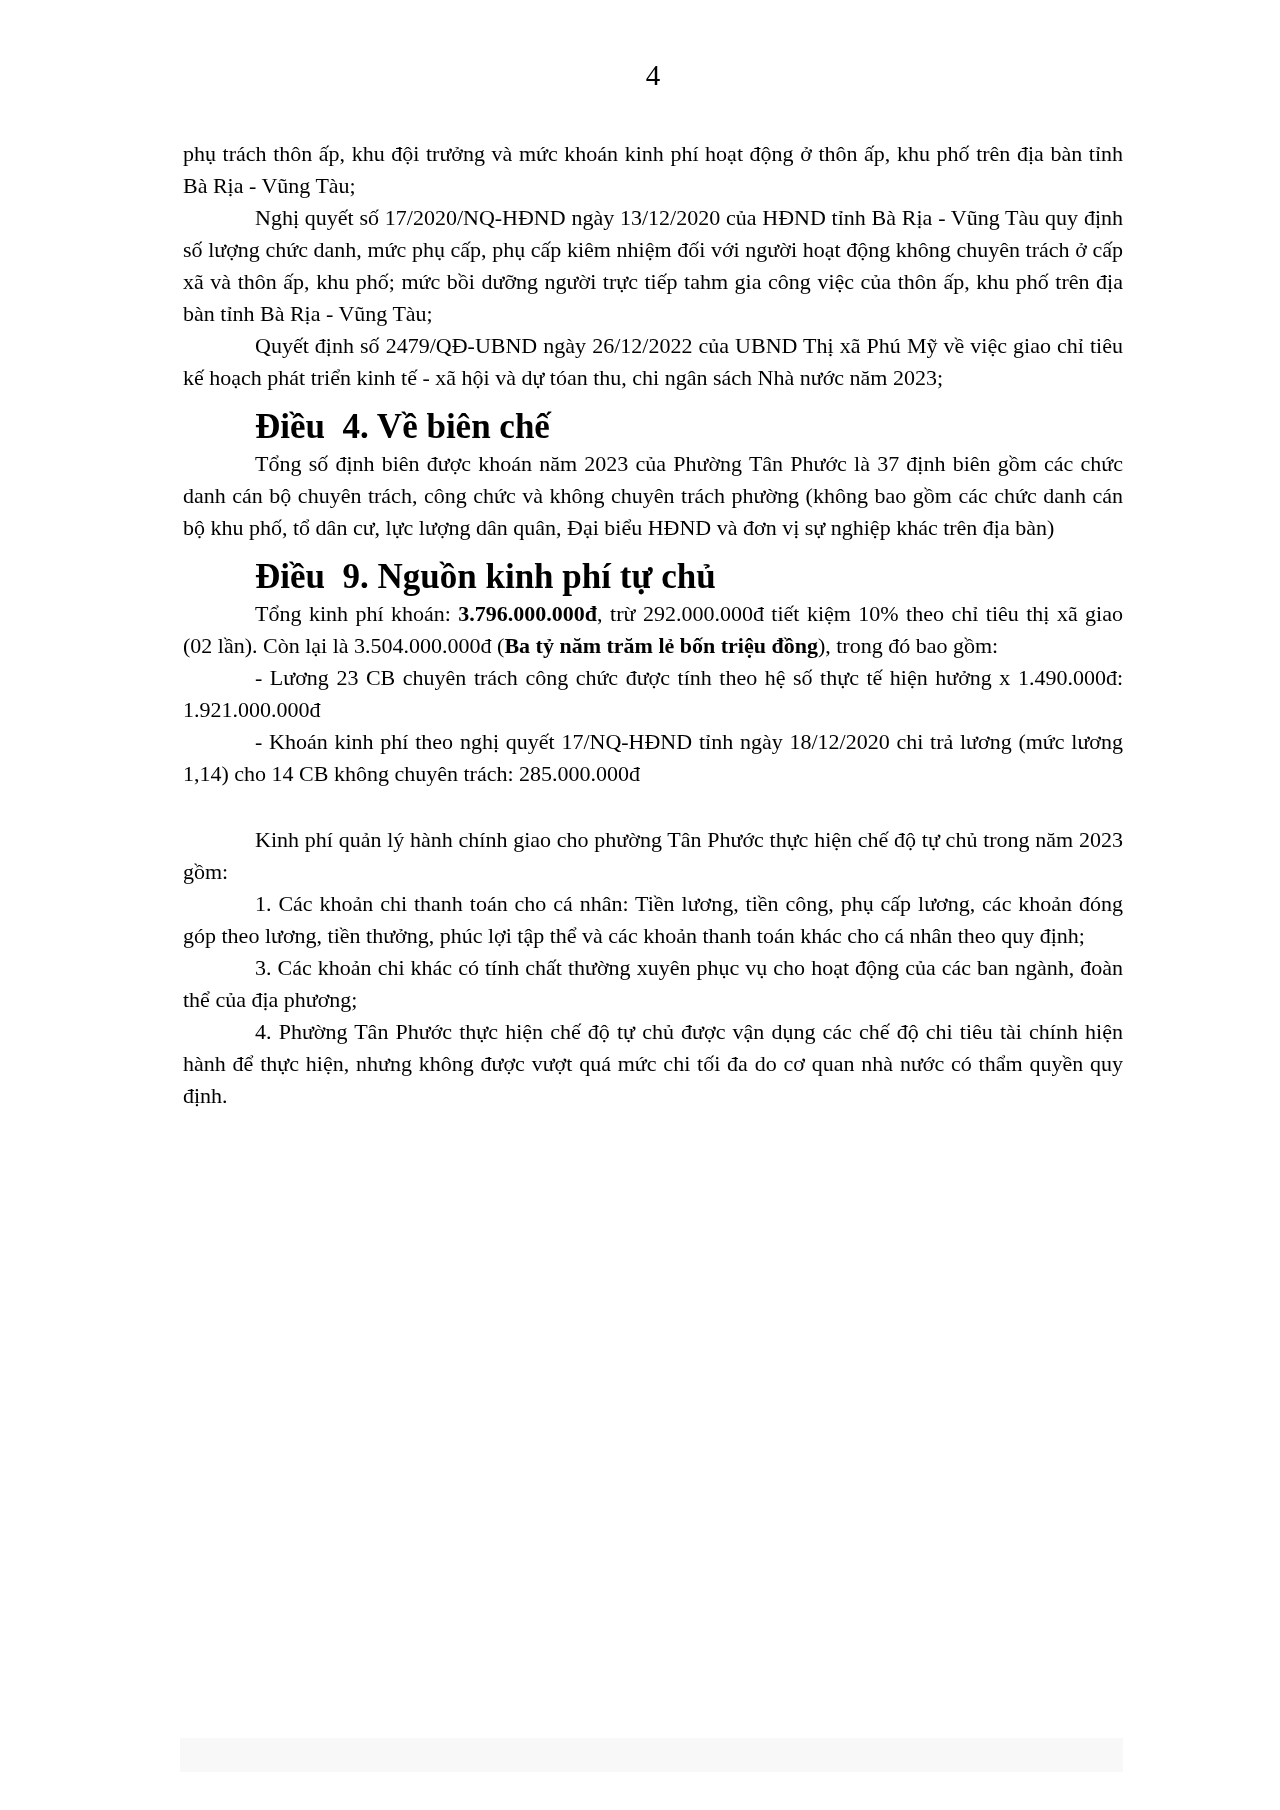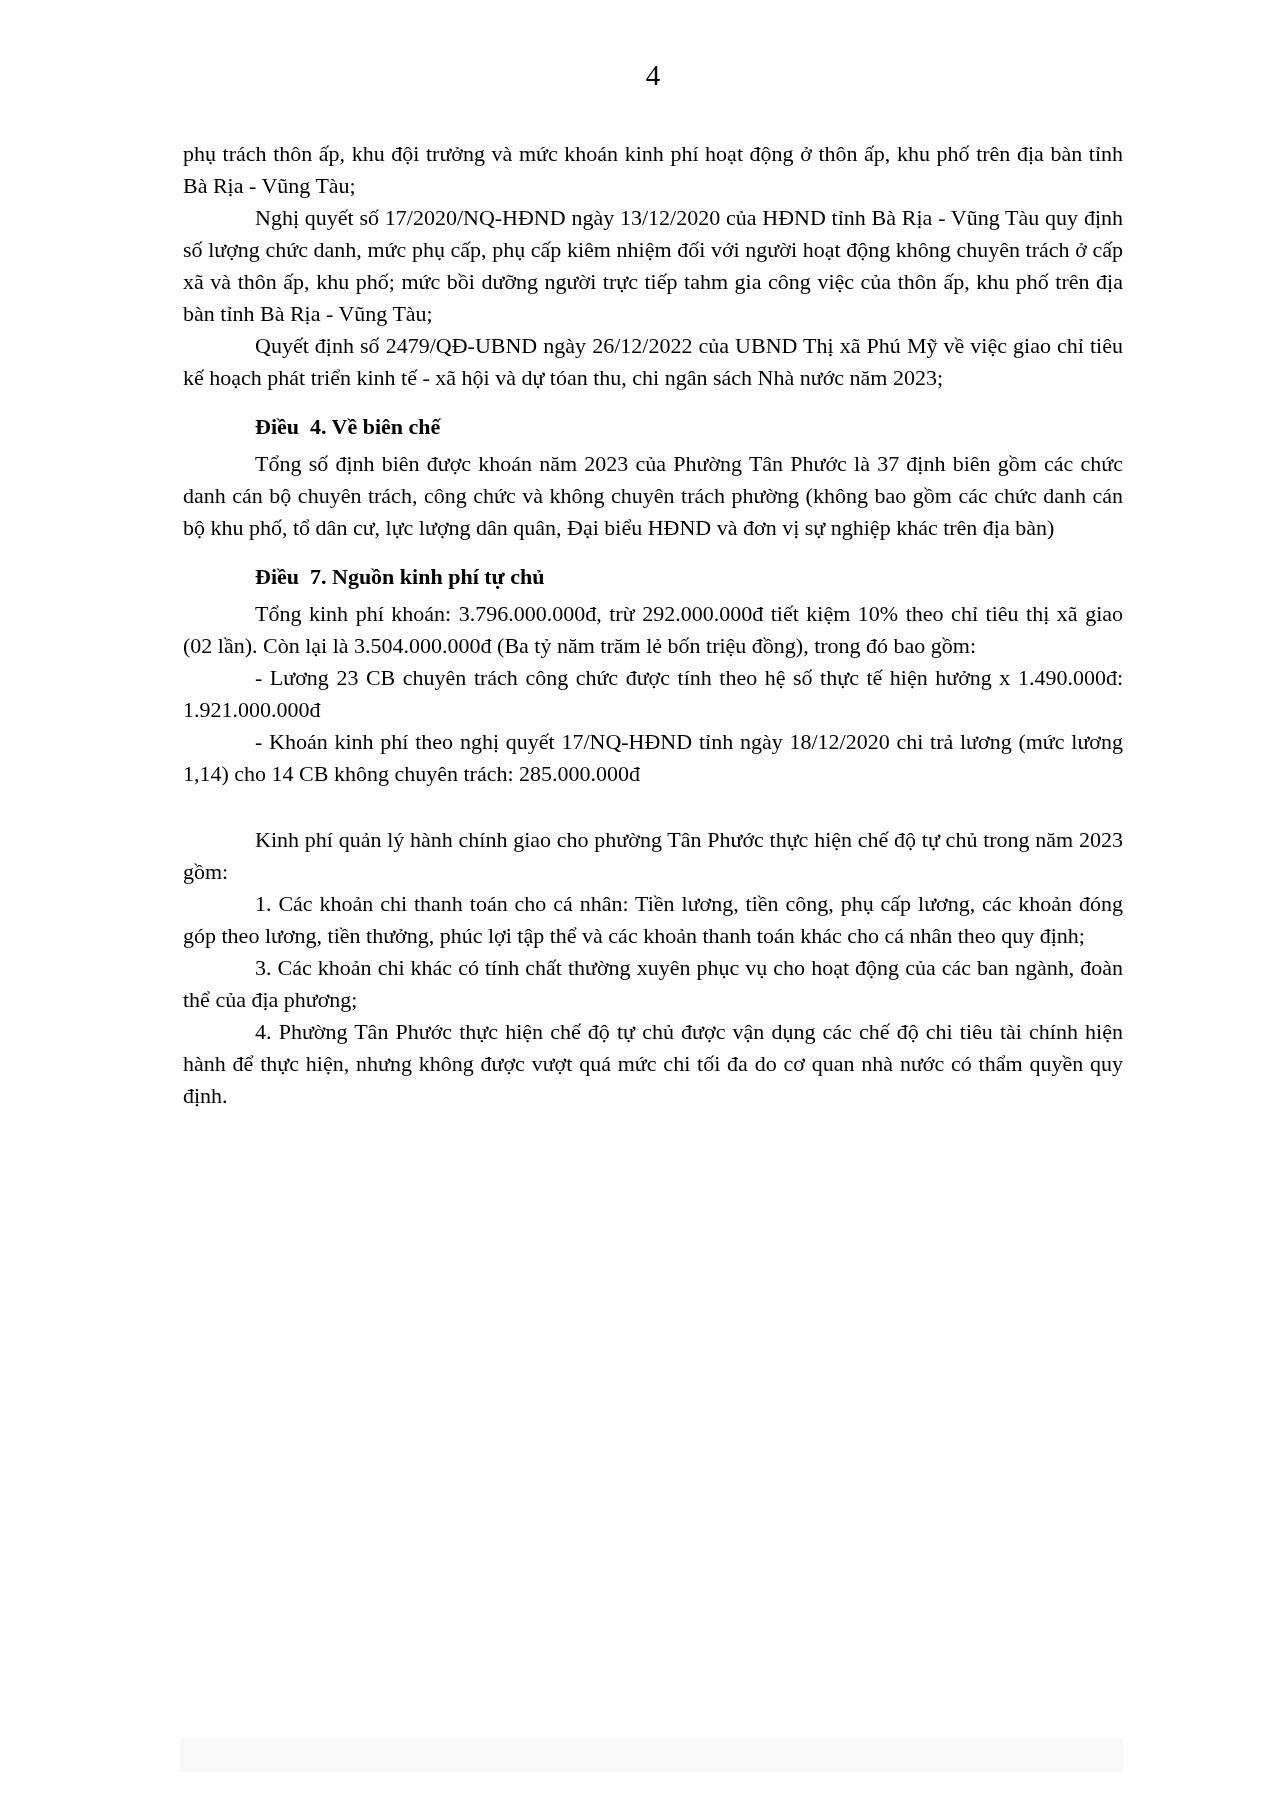"Điều 4. Về biên chế" .heading { font-size: 22px -> 35px }
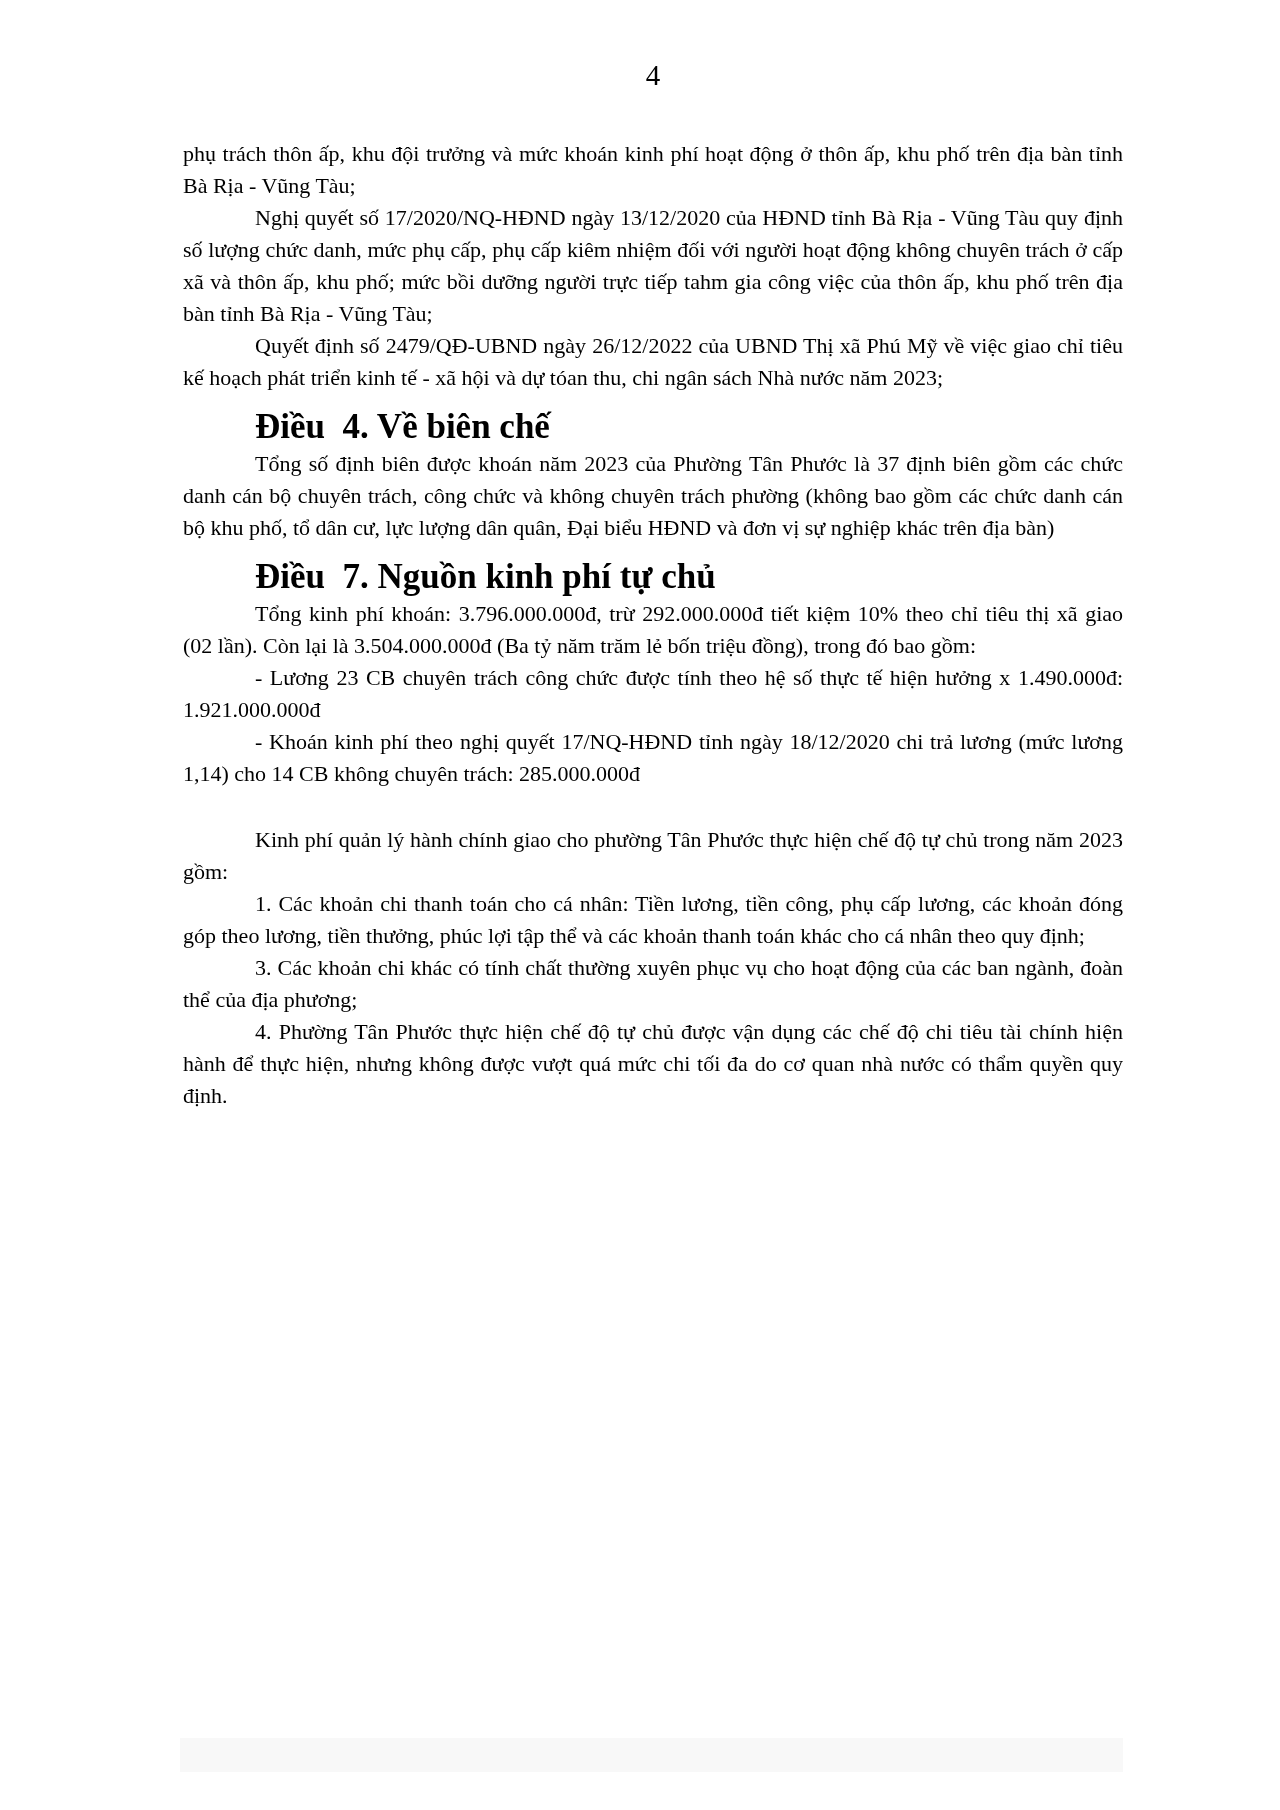"Điều 7. Nguồn kinh phí" h3.heading { text: 7 -> 9 }
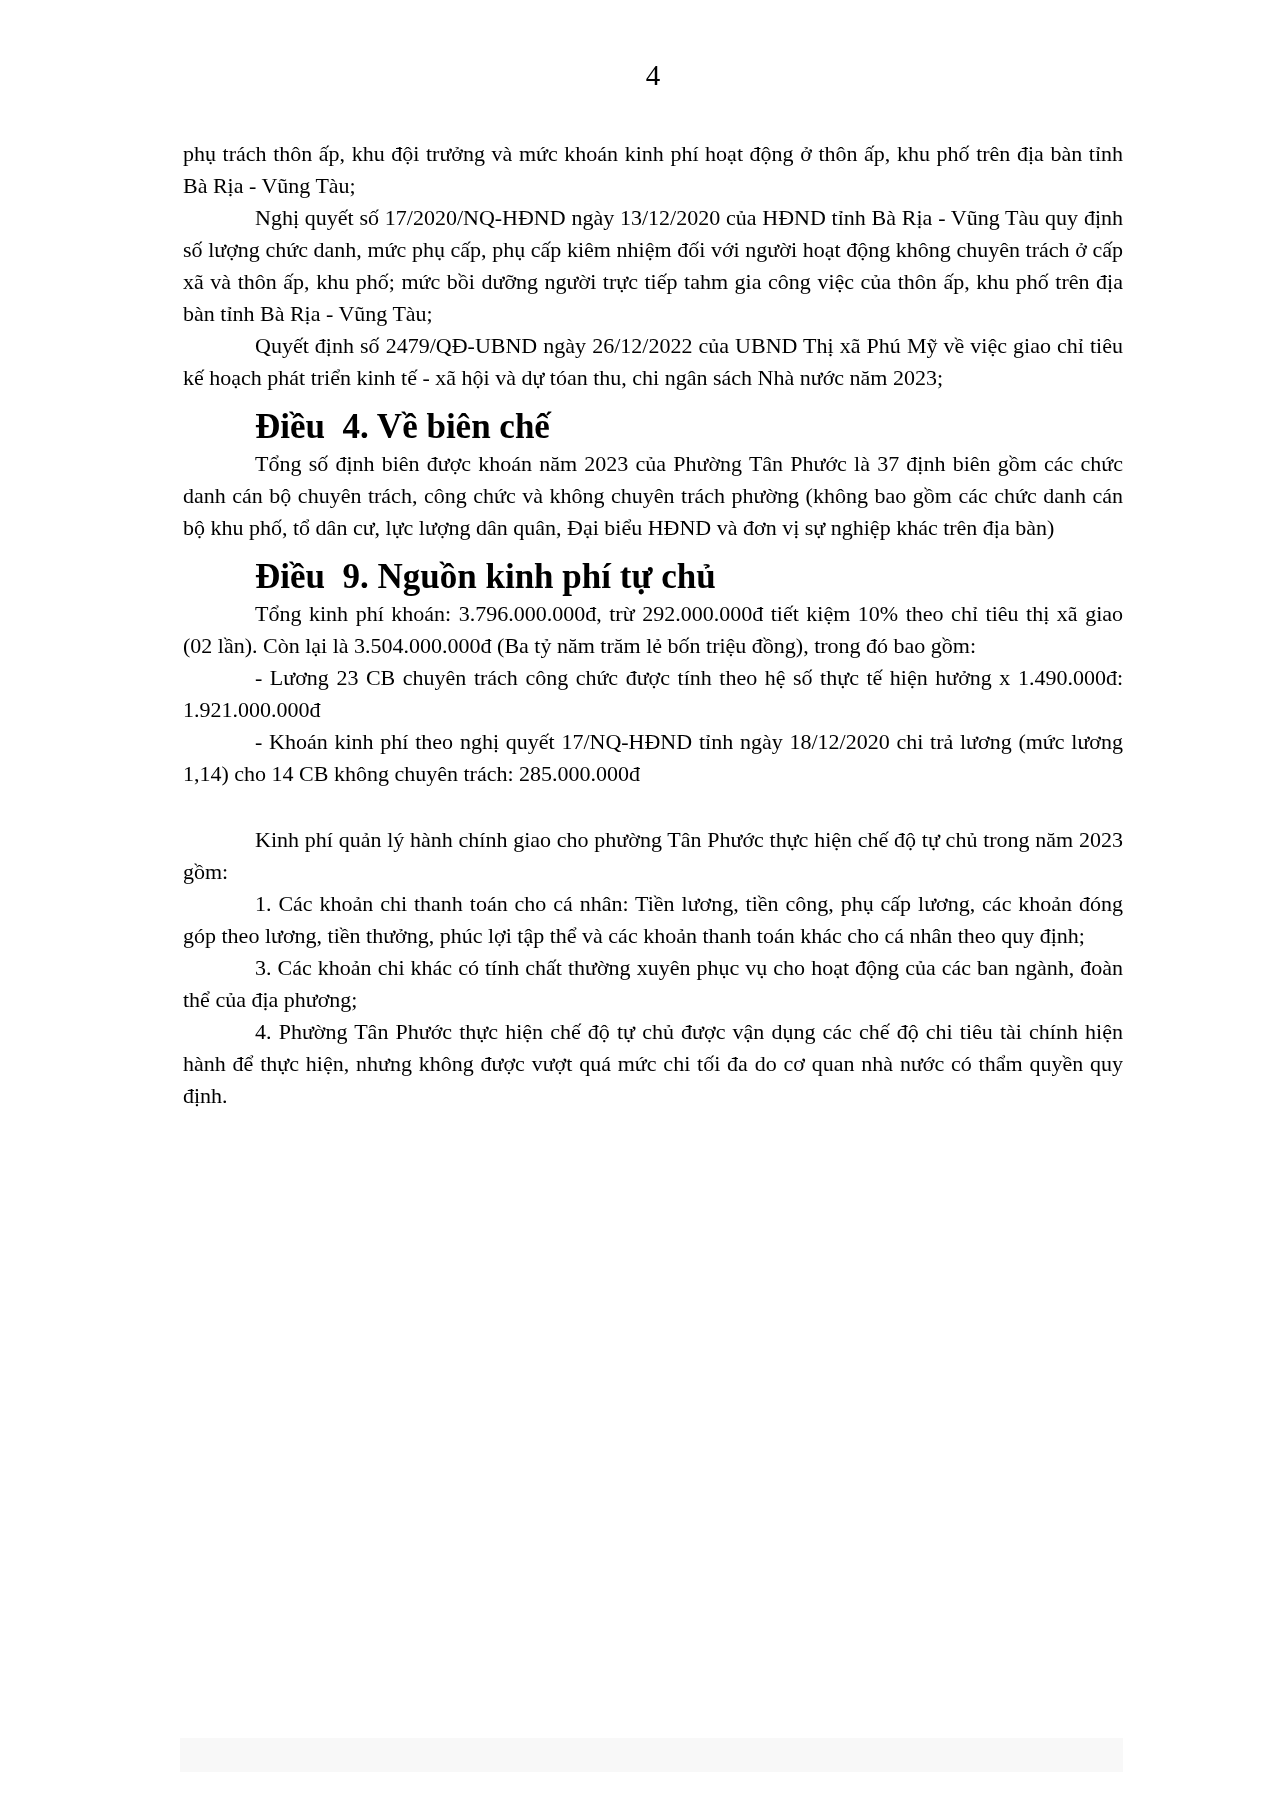"3.796.000.000đ" strong { font-weight: normal -> bold }
